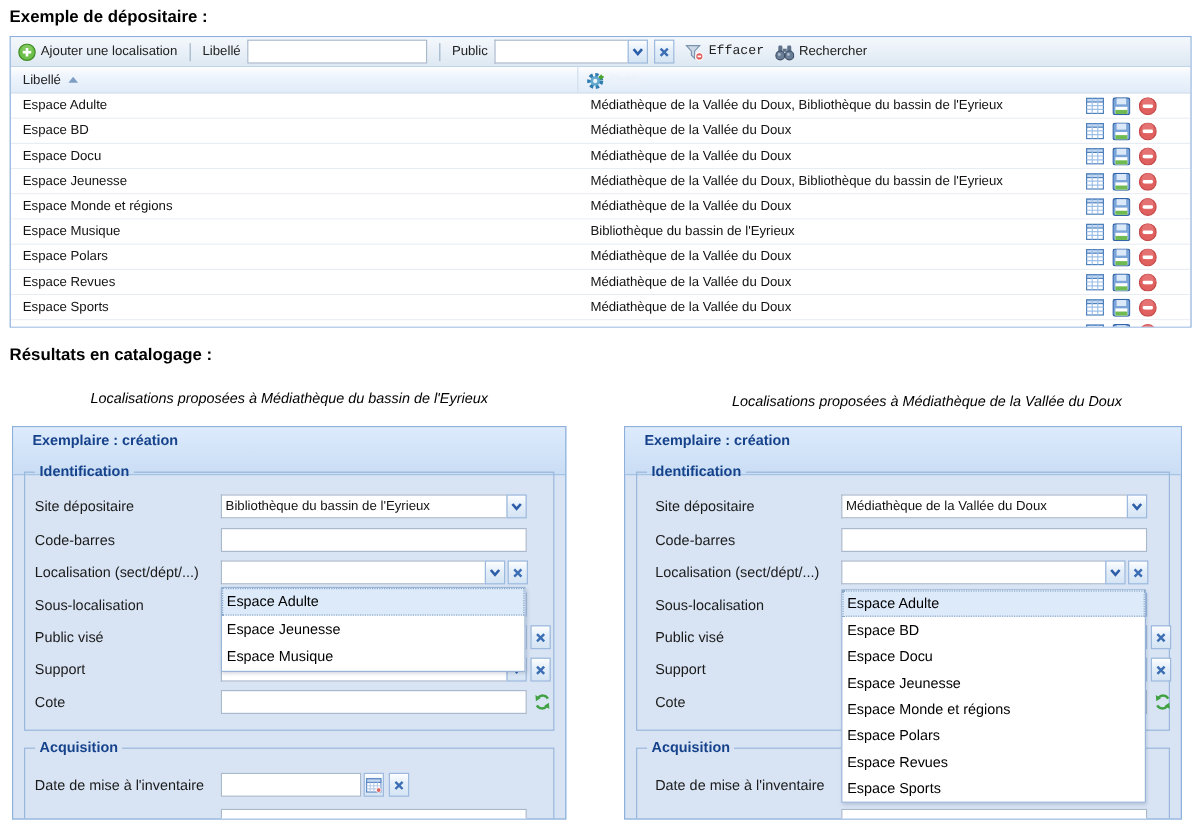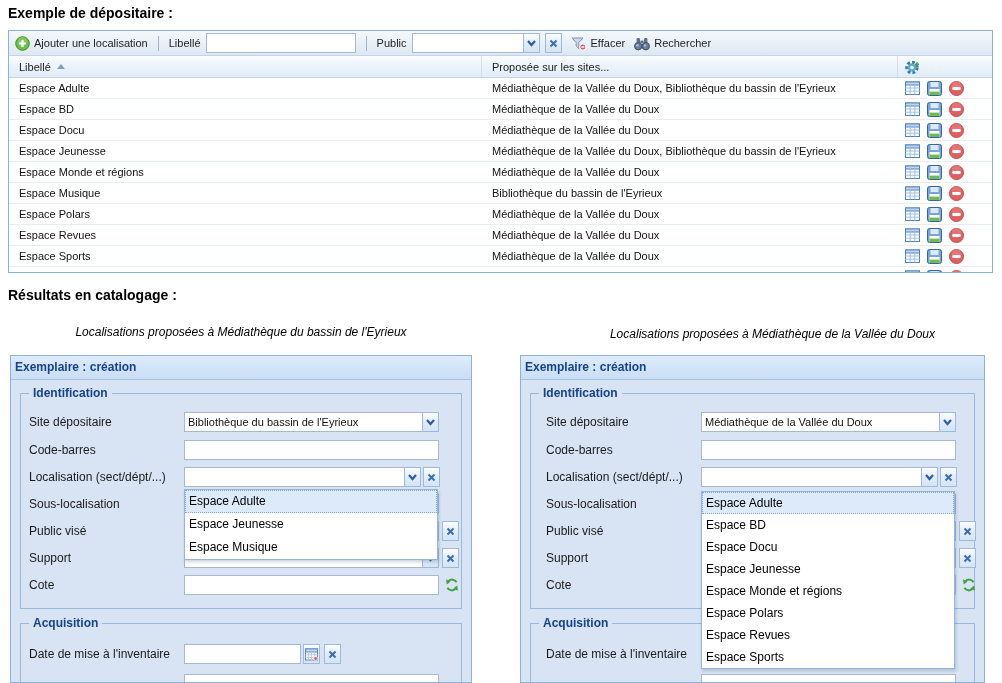"Effacer" span.tb-btn { font-family: none -> Liberation Mono, monospace }
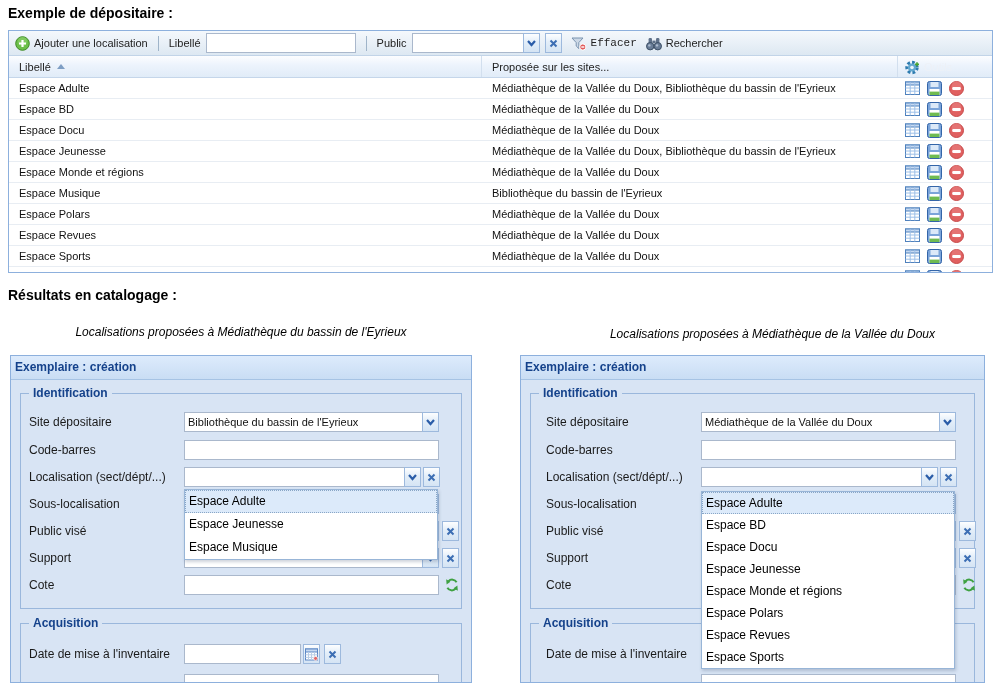"Proposée sur les sites..." div.gh-cell { html: <div> <span>Proposée sur les sites...</span> </div> -> none }
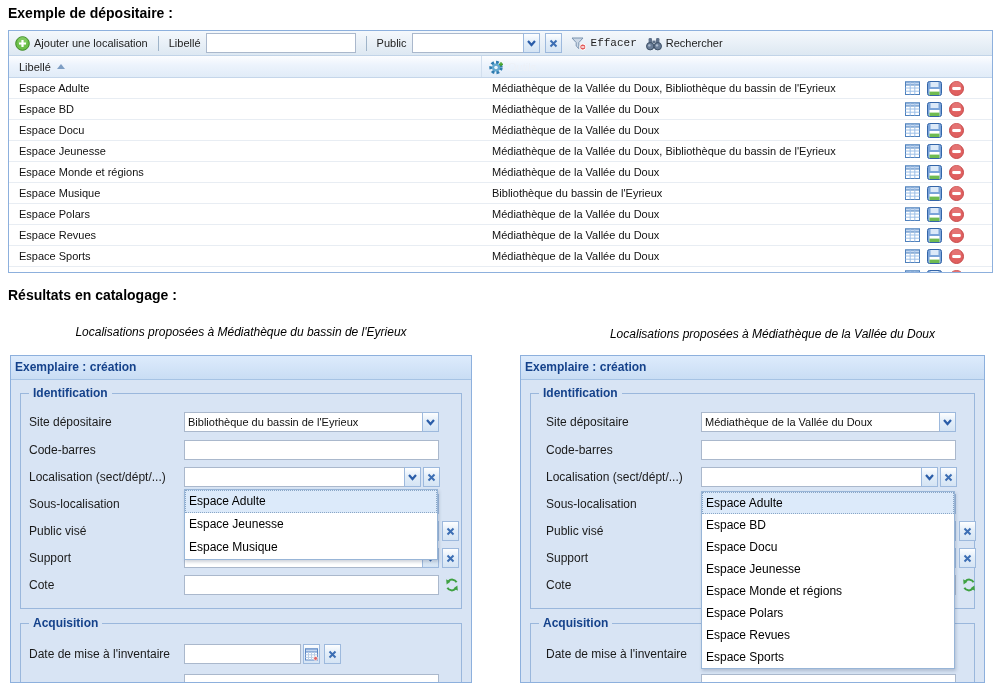"Exemplaire : création" .panel-header { height: 24px -> 40px; padding-left: 4px -> 16px }
